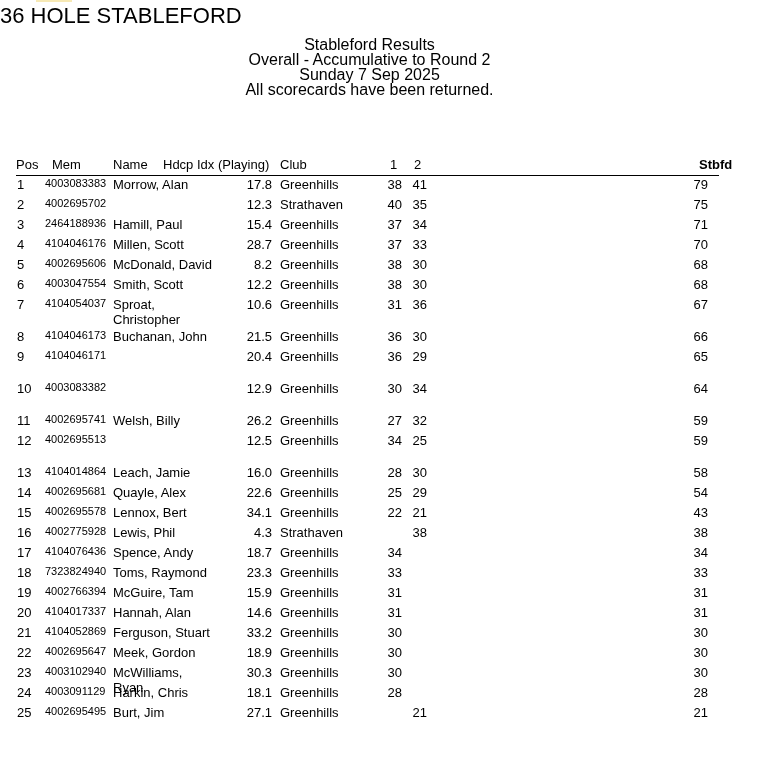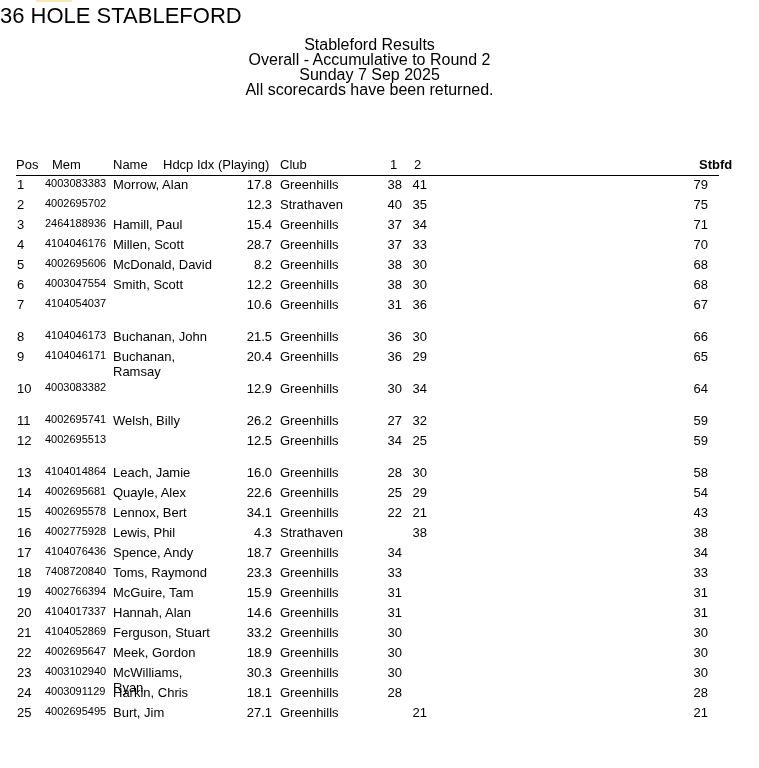"Sproat, Christopher" span.c-name { html: none -> <span>Sproat, Christopher</span> }
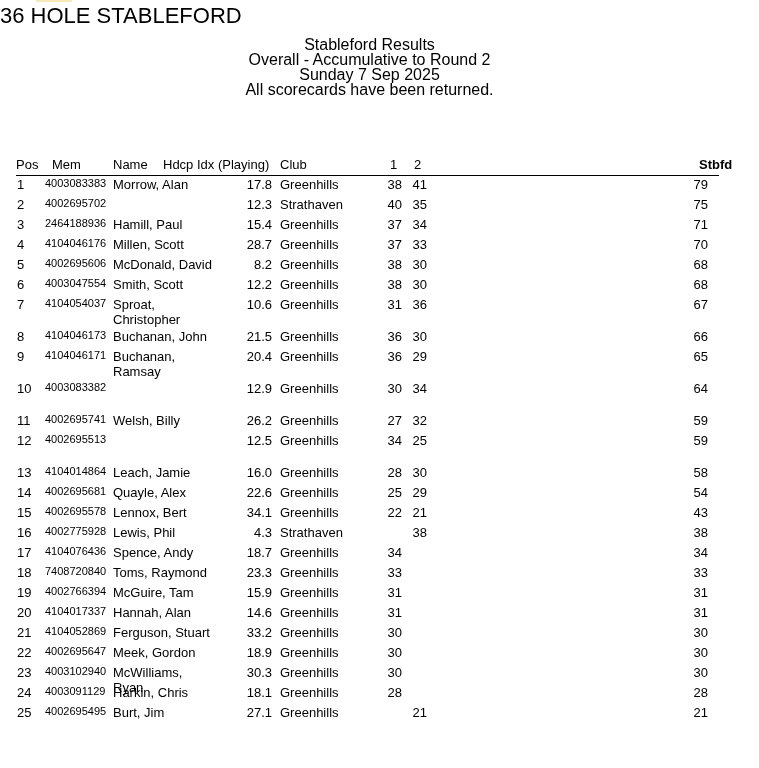"Buchanan, Ramsay" span.c-name { html: <span>Buchanan, Ramsay</span> -> none }
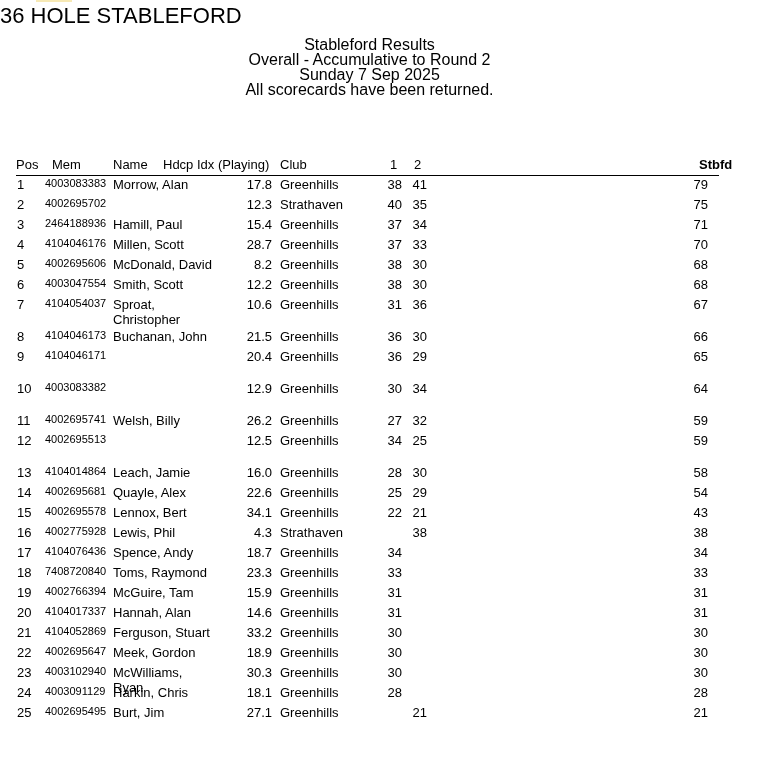"7408720840" span.c-mem { text: 7408720840 -> 7323824940 }
